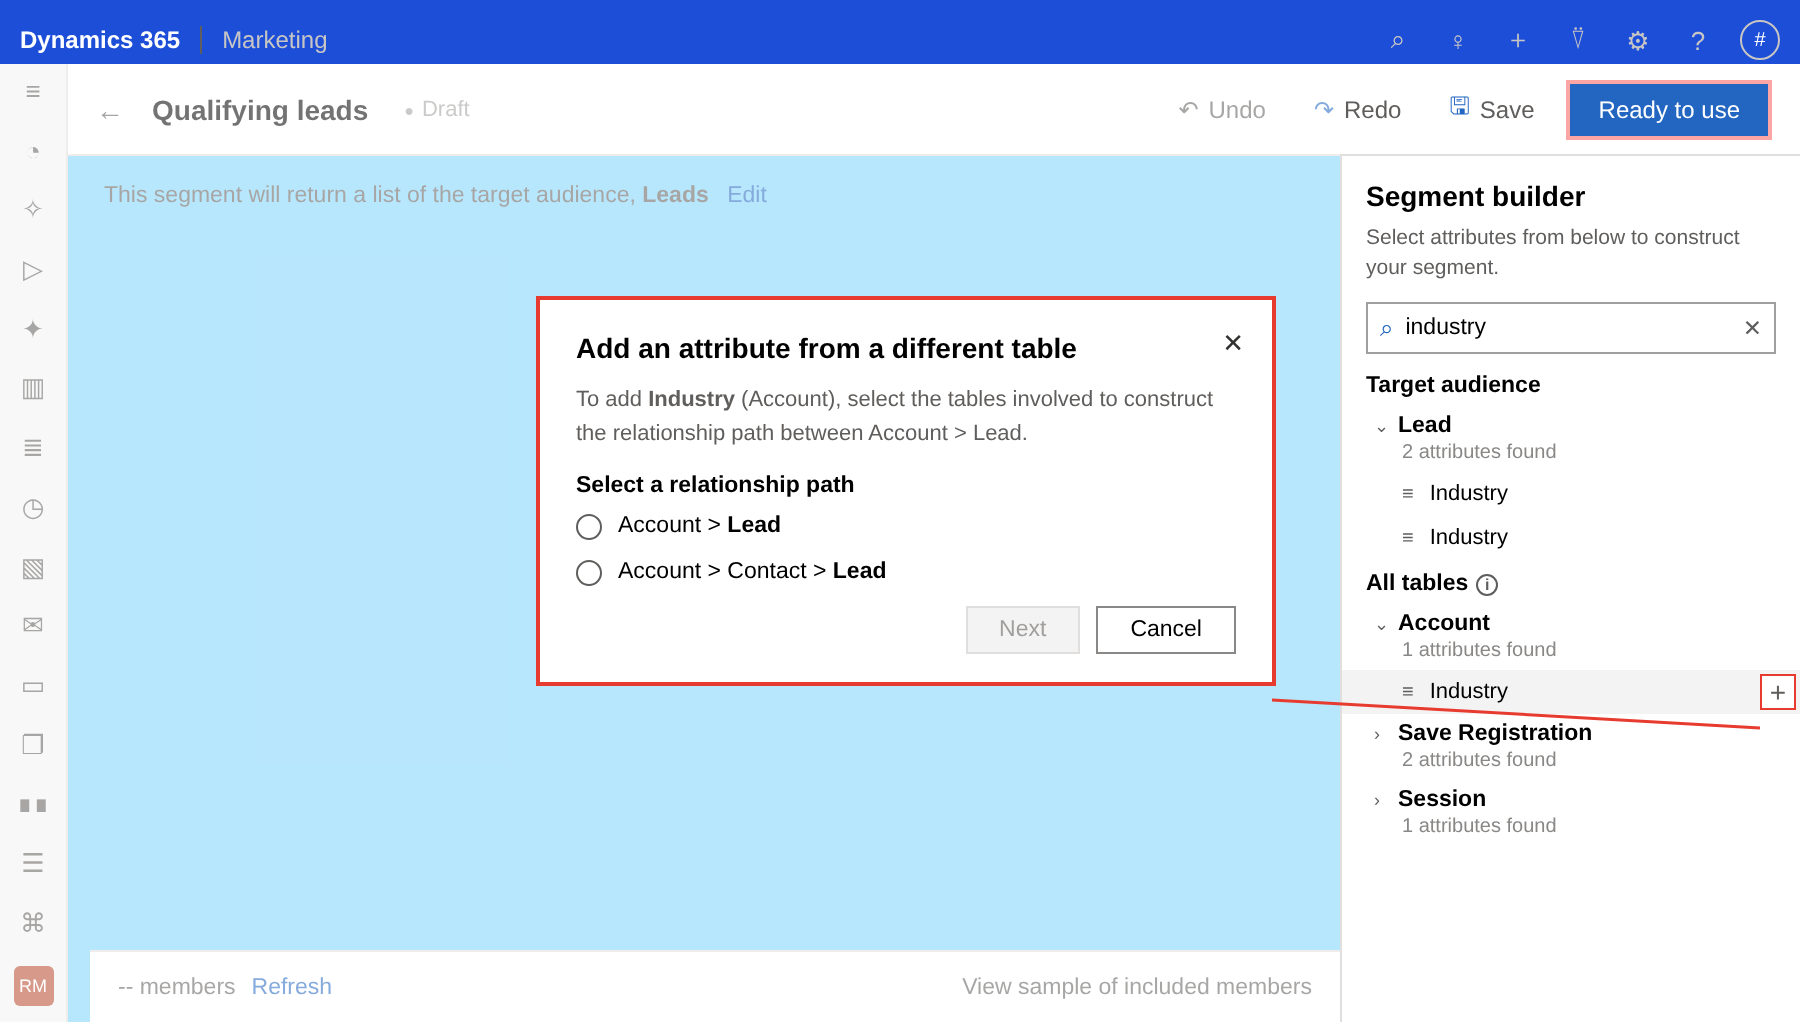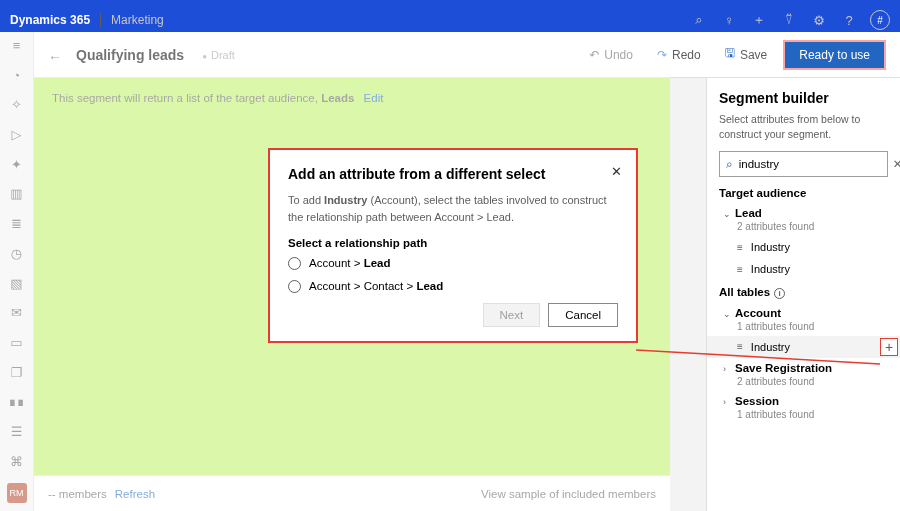"This segment will return a" .main { background: #bef264 -> #7dd3fc }
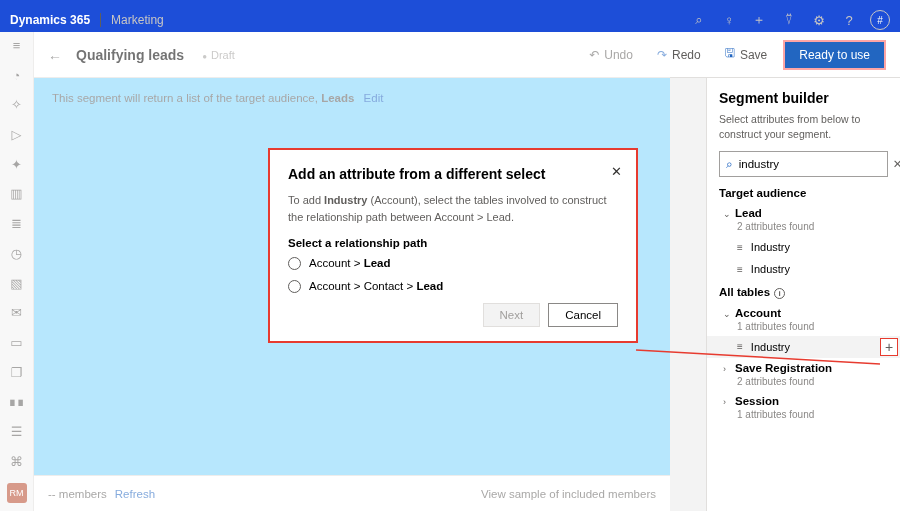"Segment builder" .side { width: 194px -> 230px }
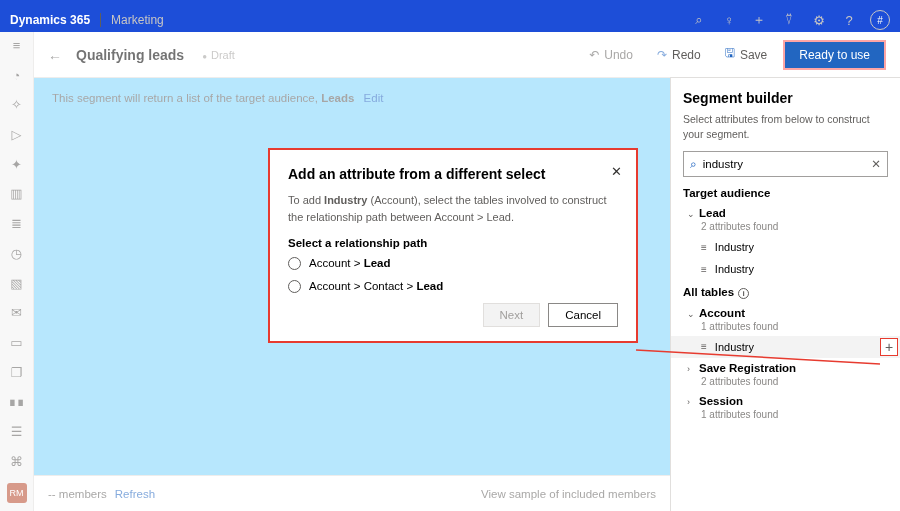"Add an attribute from a" h4 { text: select -> table }
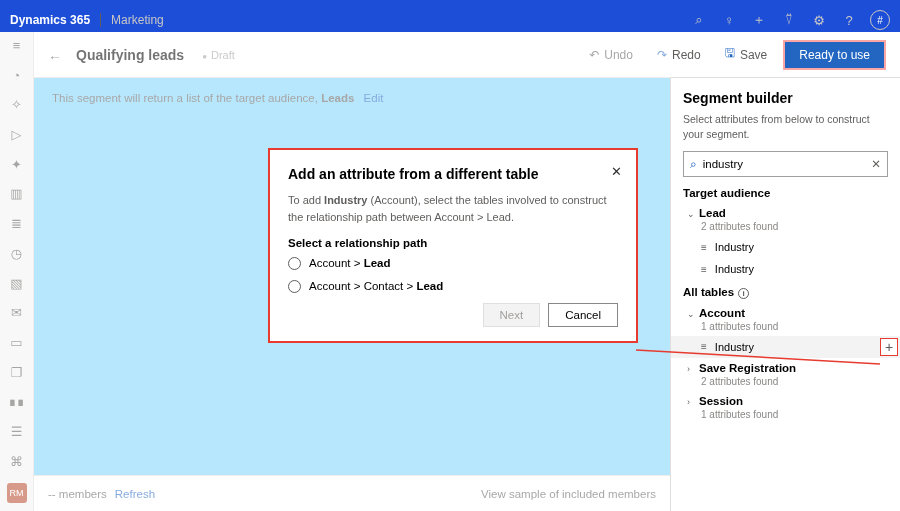"-- members" .footer { left: 0 -> 11px }
